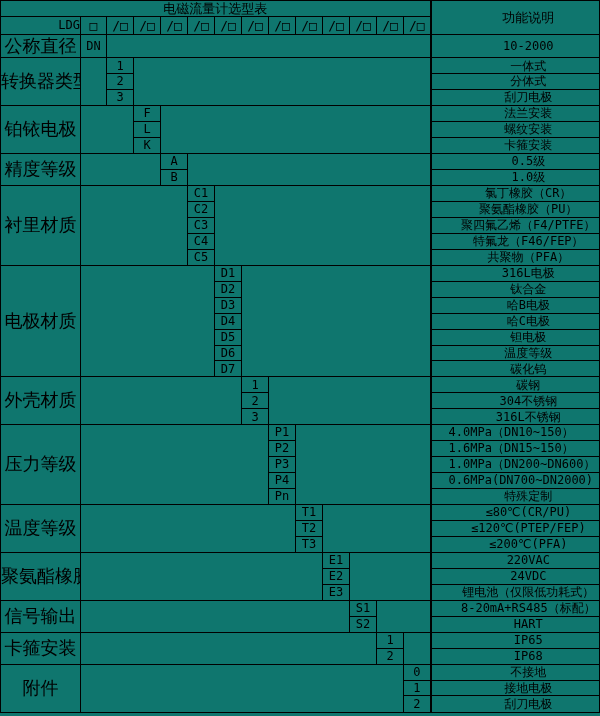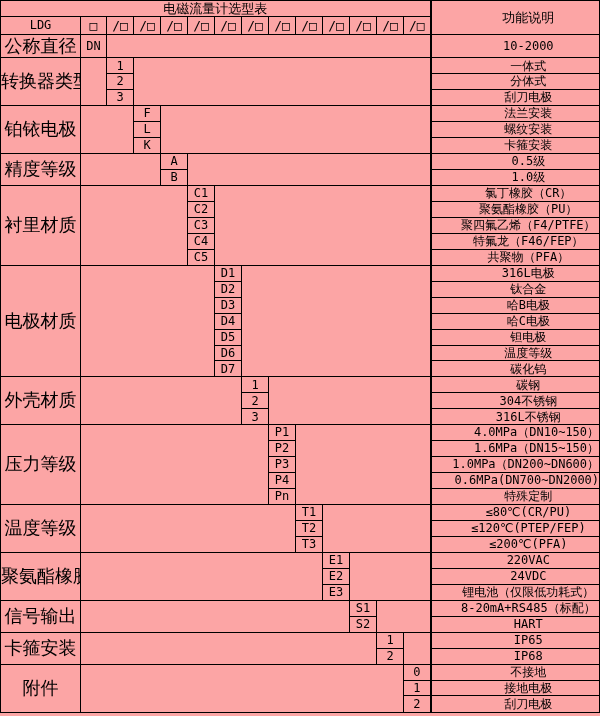"电磁流量计选型表" .page { background: #fca5a5 -> #0f766e }
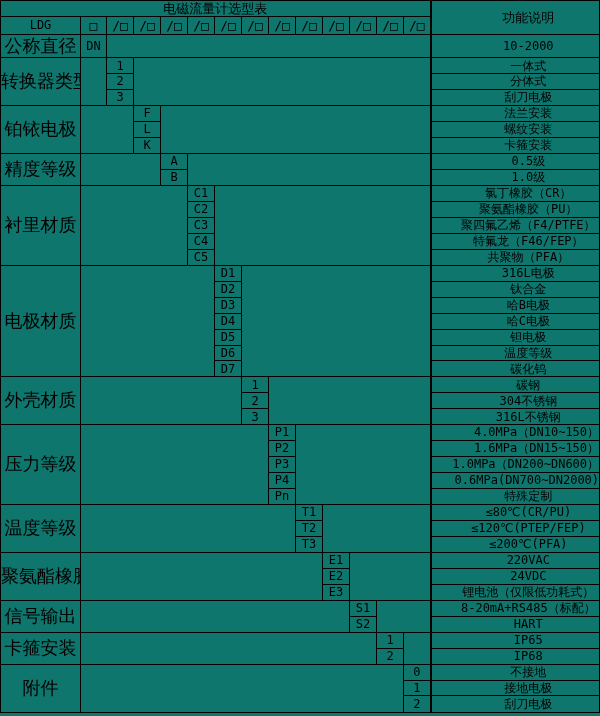"LDG" .model-prefix { text-align: center -> right }
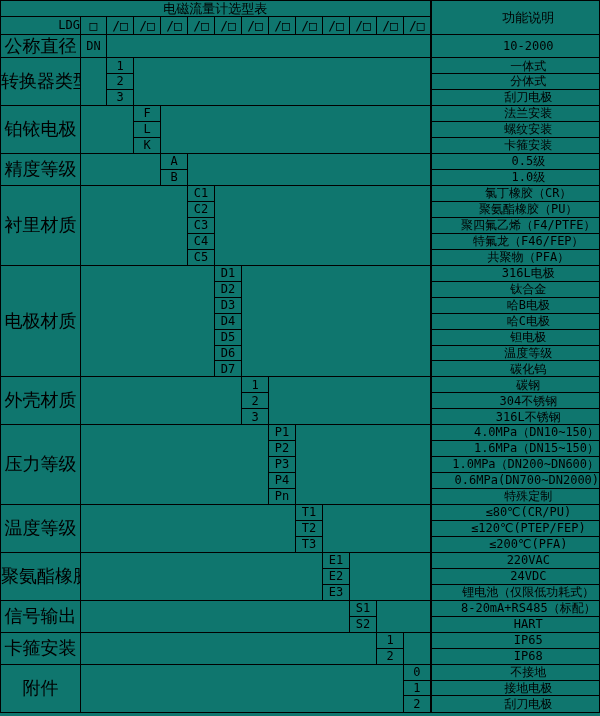"4.0MPa（DN10~150）" .vcol.left { padding-left: 1px -> 17px; text-align: right -> left }
